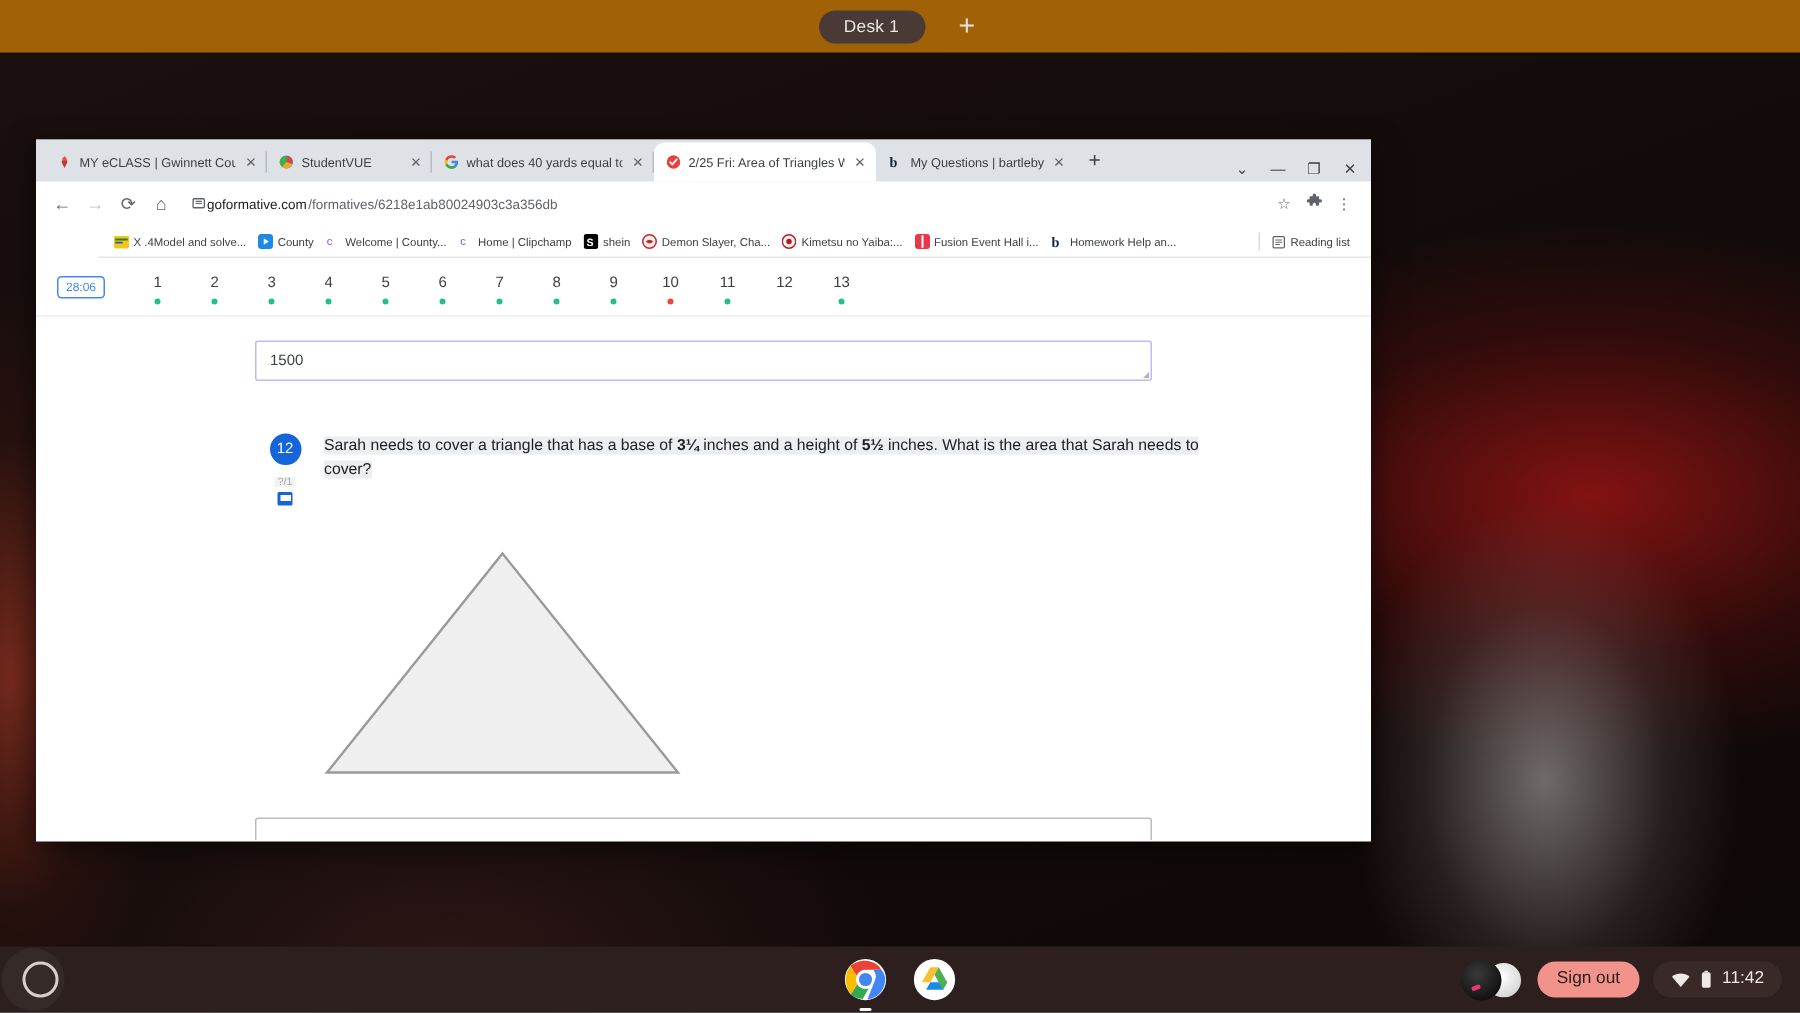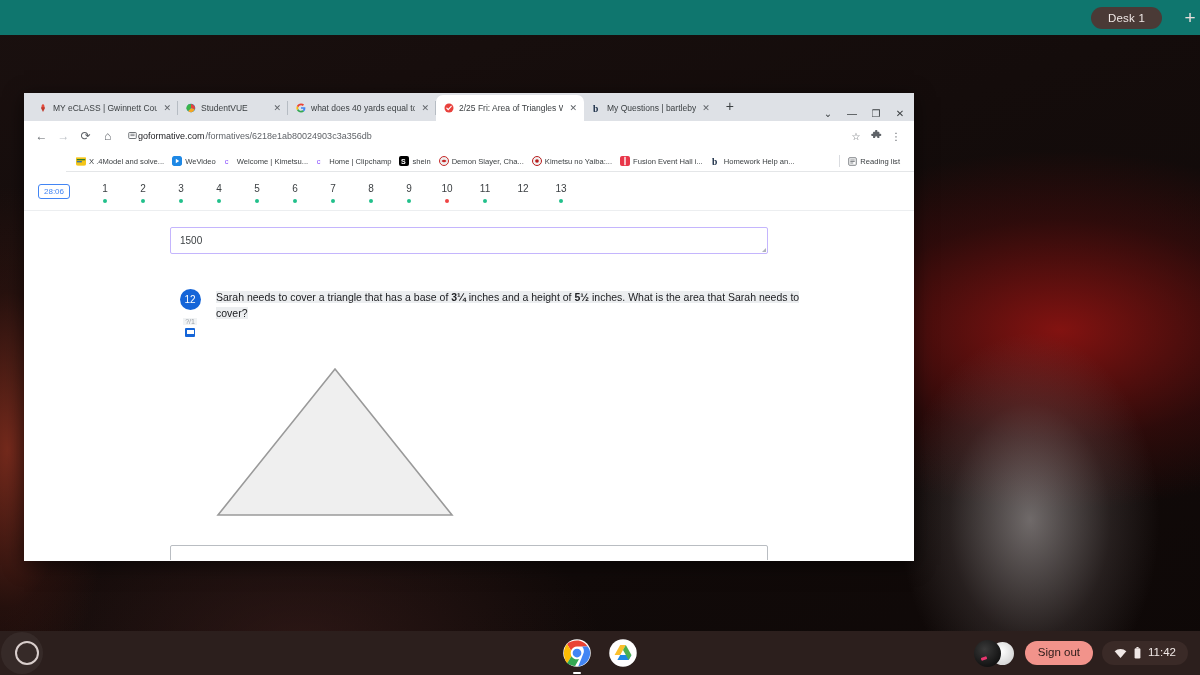"Desk 1" #desk-bar { background: #0f766e -> #a16207; justify-content: flex-end -> center }
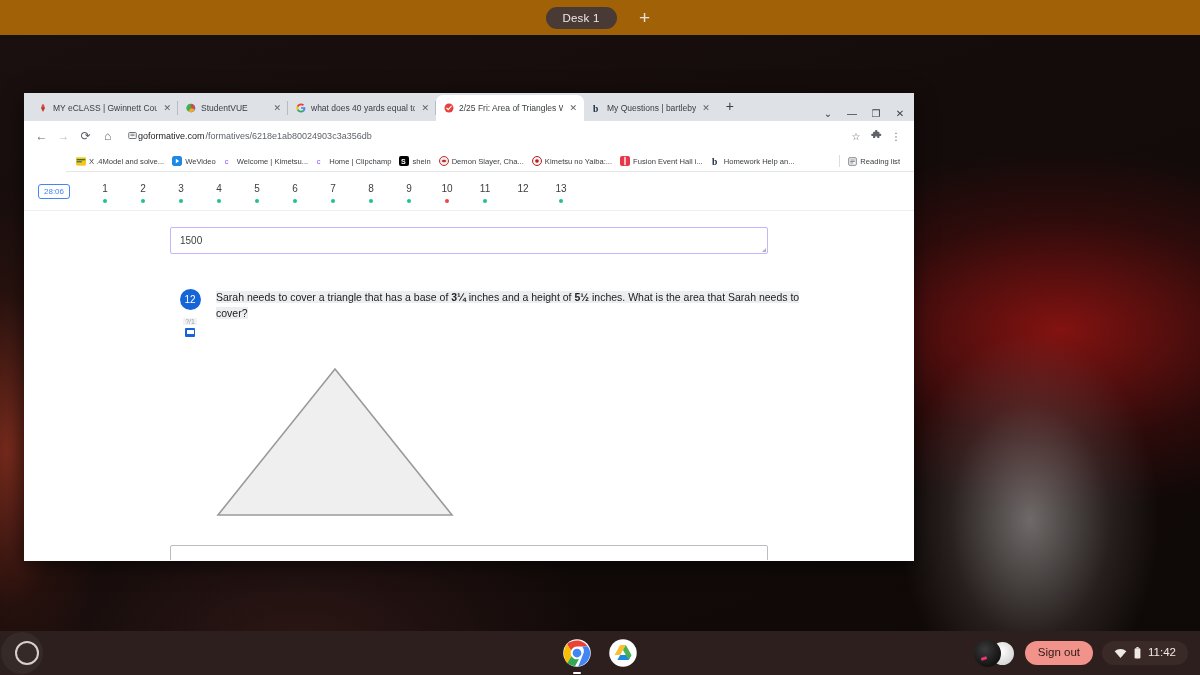"WeVideo" span { text: WeVideo -> County }
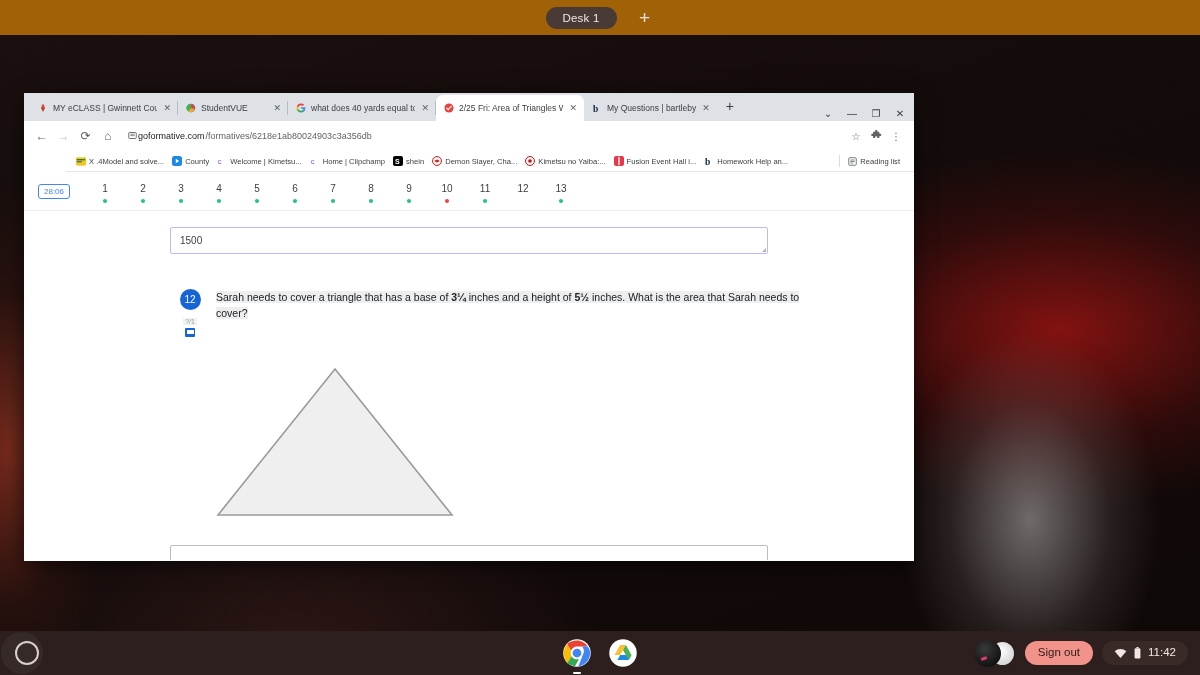"Welcome | Kimetsu..." span { text: Kimetsu -> County }
